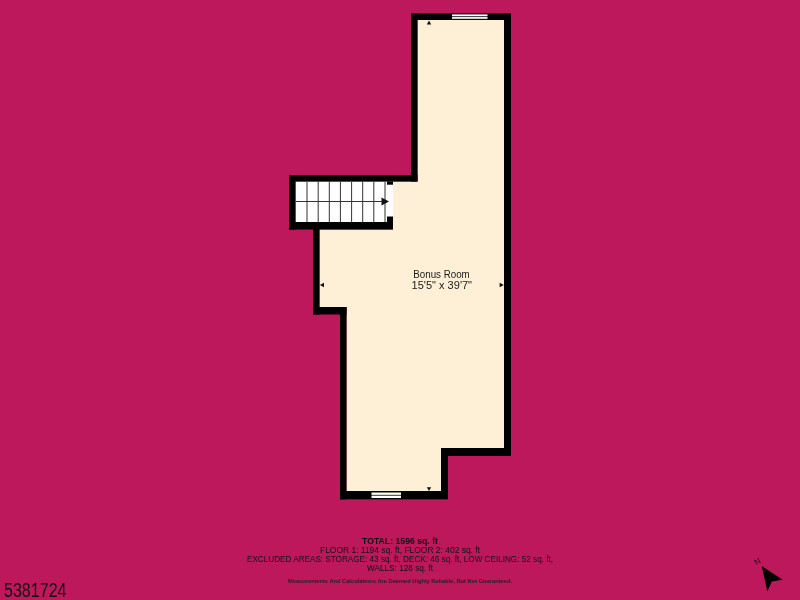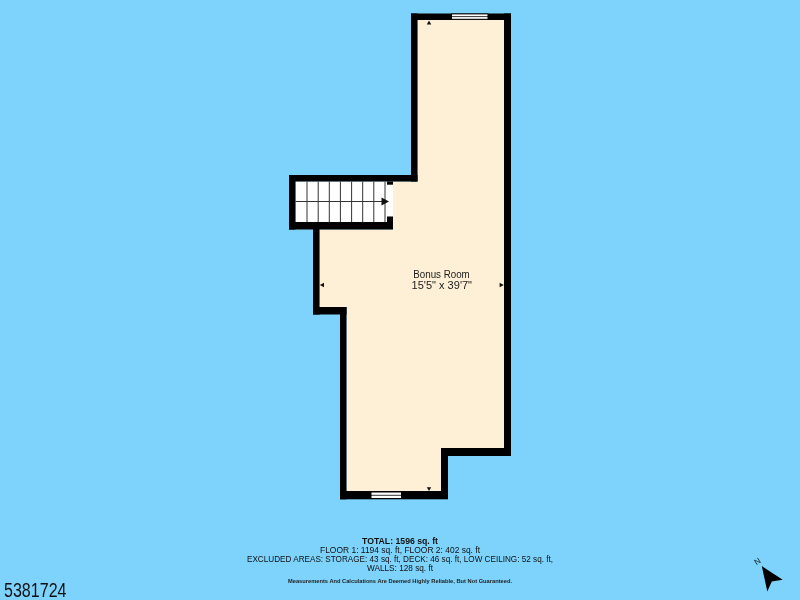"Bonus Room" .page { background: #7dd3fc -> #be185d }
